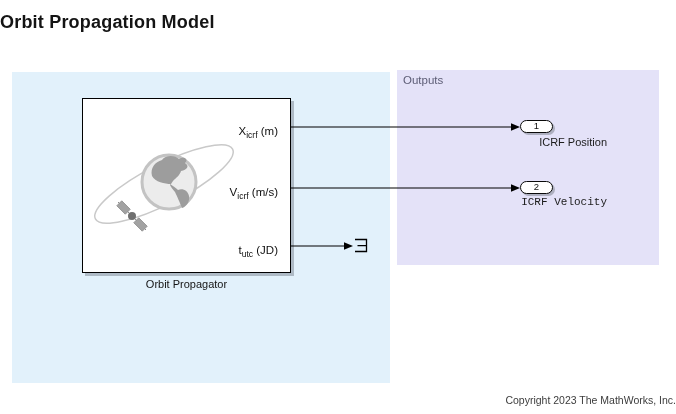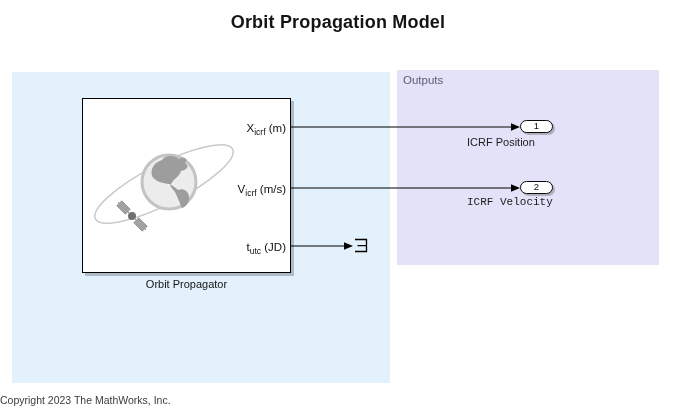"Orbit Propagation Model" .title { text-align: center -> none }
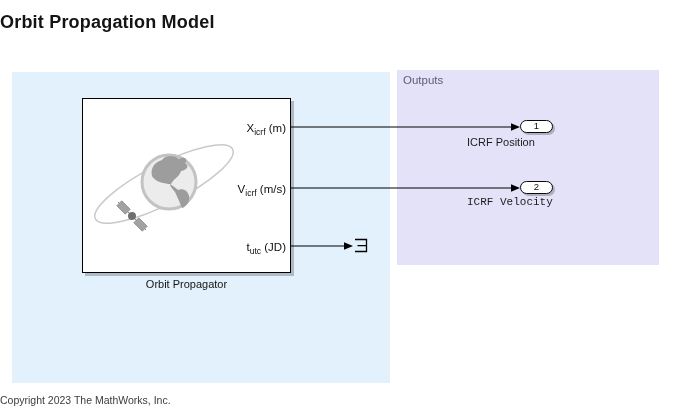"Xicrf (m)" .blk-port-label { line-height: 14px -> 20px; right: 4px -> 12px }
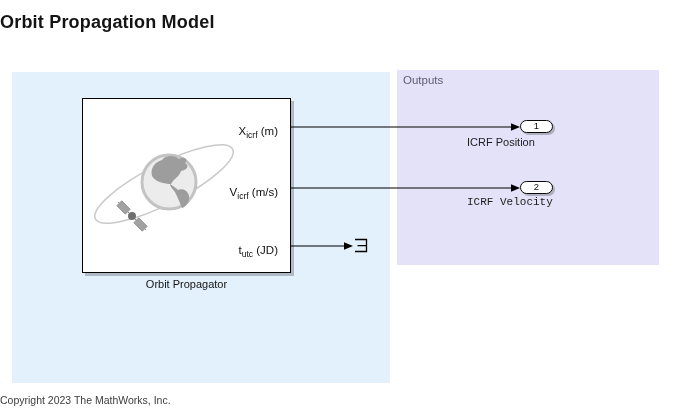"ICRF Position" .outport-label { text-align: left -> right }
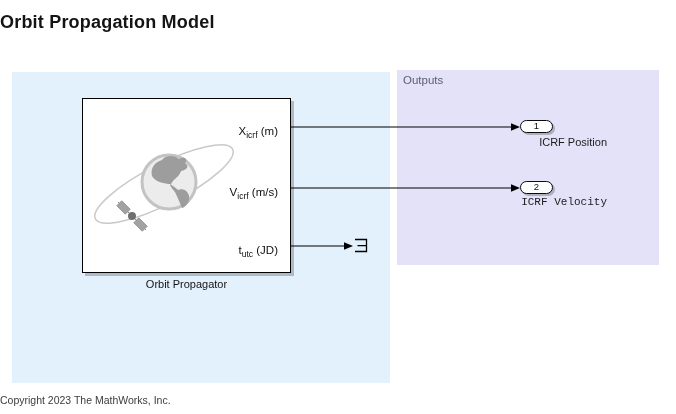"Copyright 2023 The MathWorks, Inc." .copyright { text-align: left -> right }
